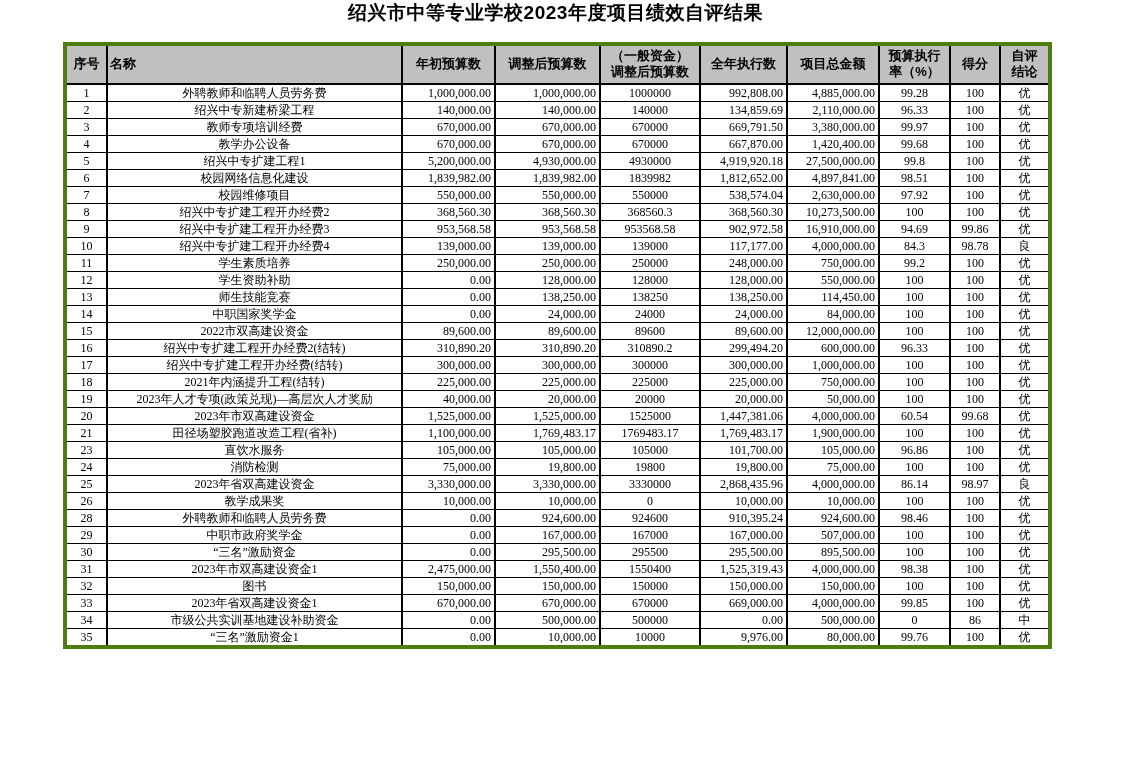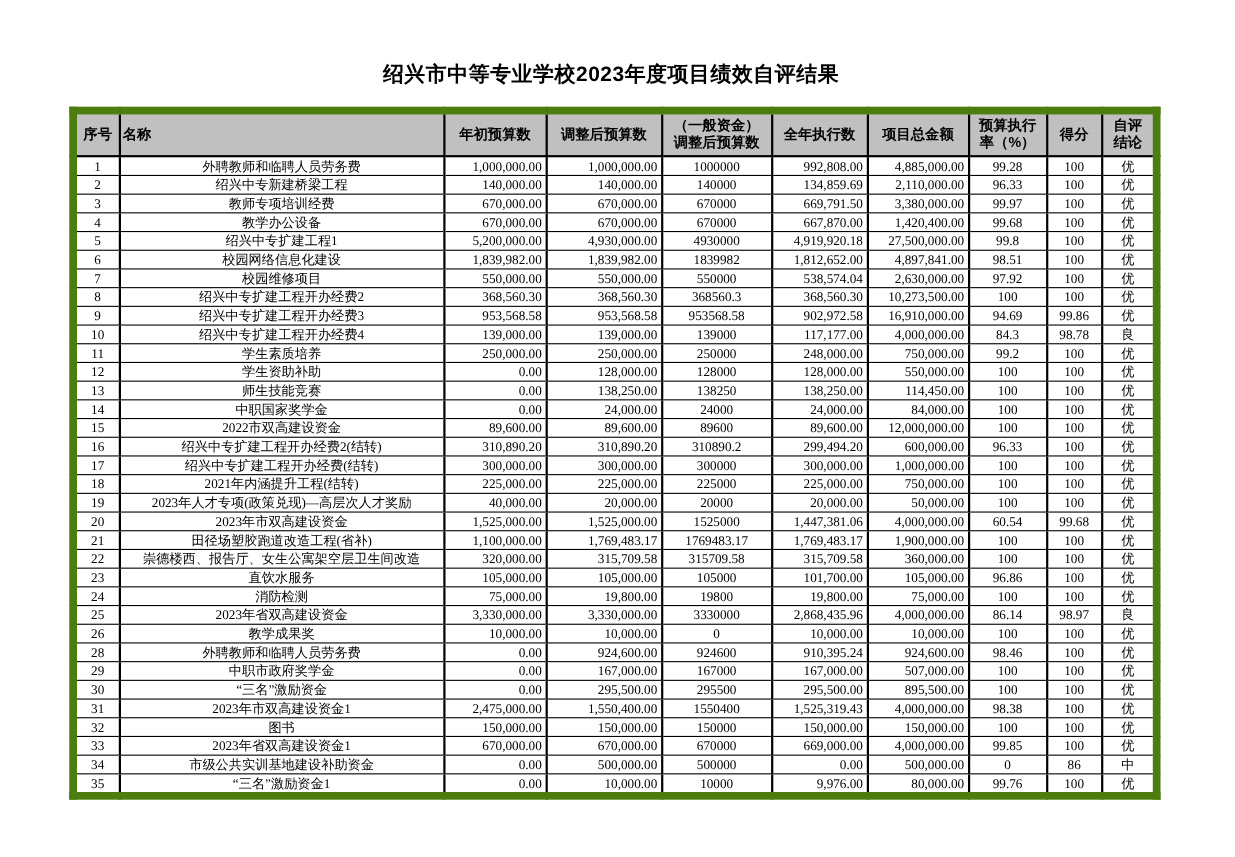"绍兴市中等专业学校2023年度项目绩效自评结果" .sheet { padding-top: 55px -> none }
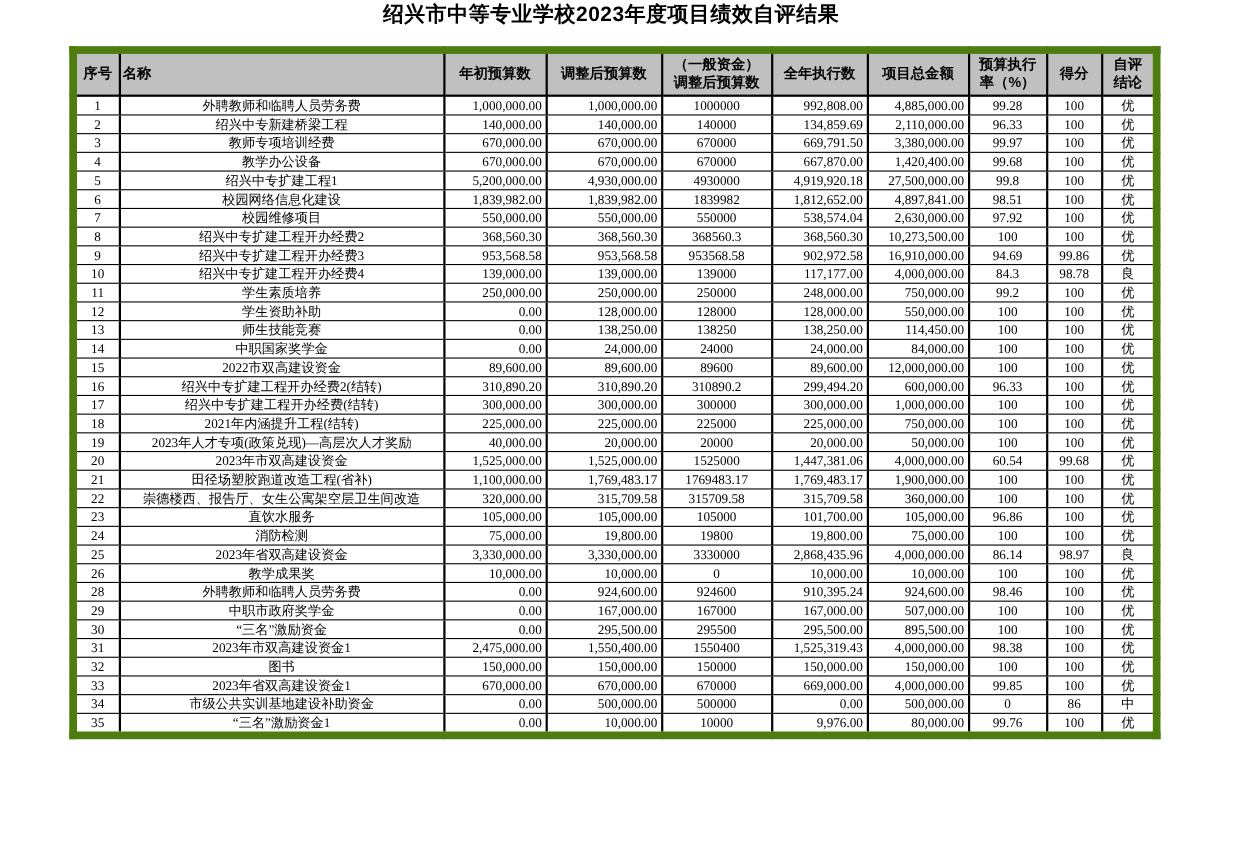"序号" table.report { border: 7px solid #4d7c0f -> 4px solid #4d7c0f }
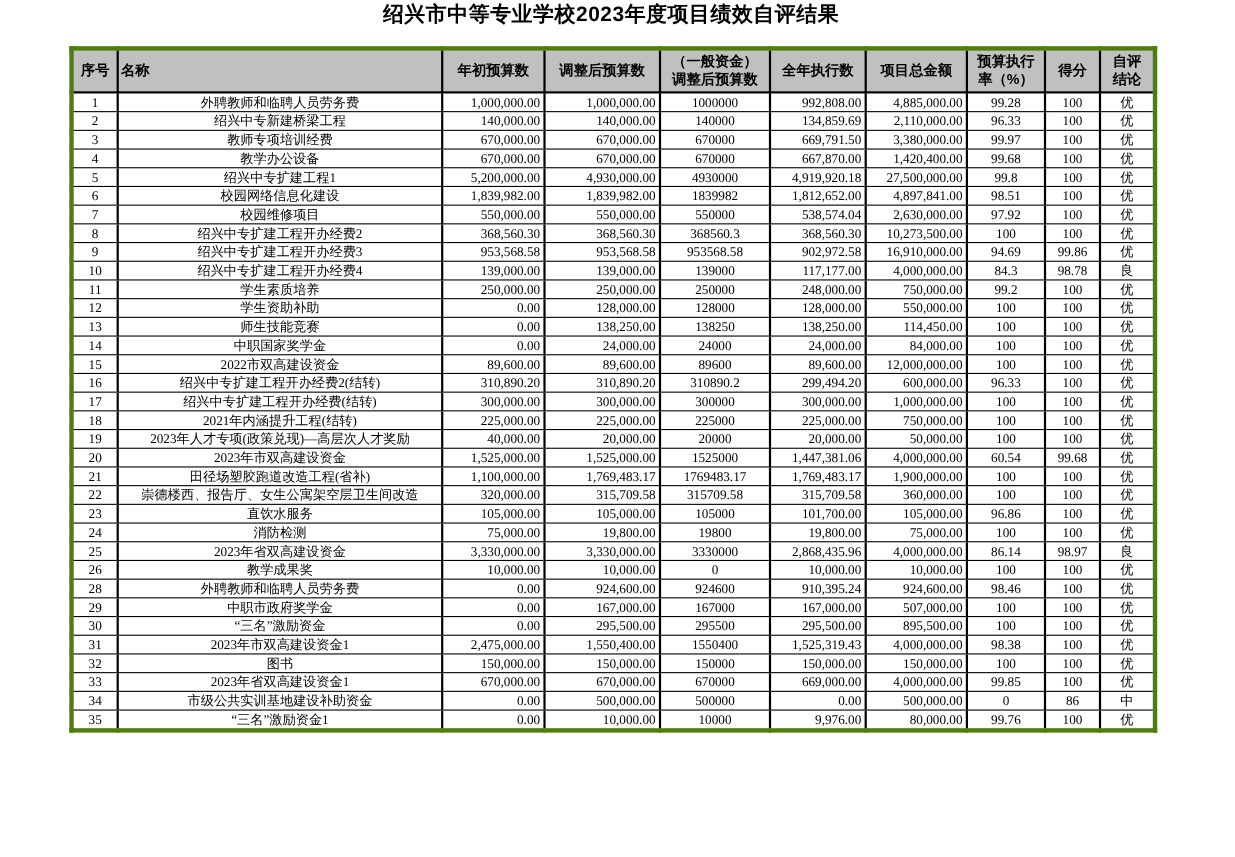"22" tr { html: <tr> <td>22</td> <td>崇德楼西、报告厅、女生公寓架空层卫生间改造</td> <td>320,000.00</td> <td>315,709.58</td> <td>315709.58</td> <td>315,709.58</td> <td>360,000.00</td> <td>100</td> <td>100</td> <td>优</td> </tr> -> none }
